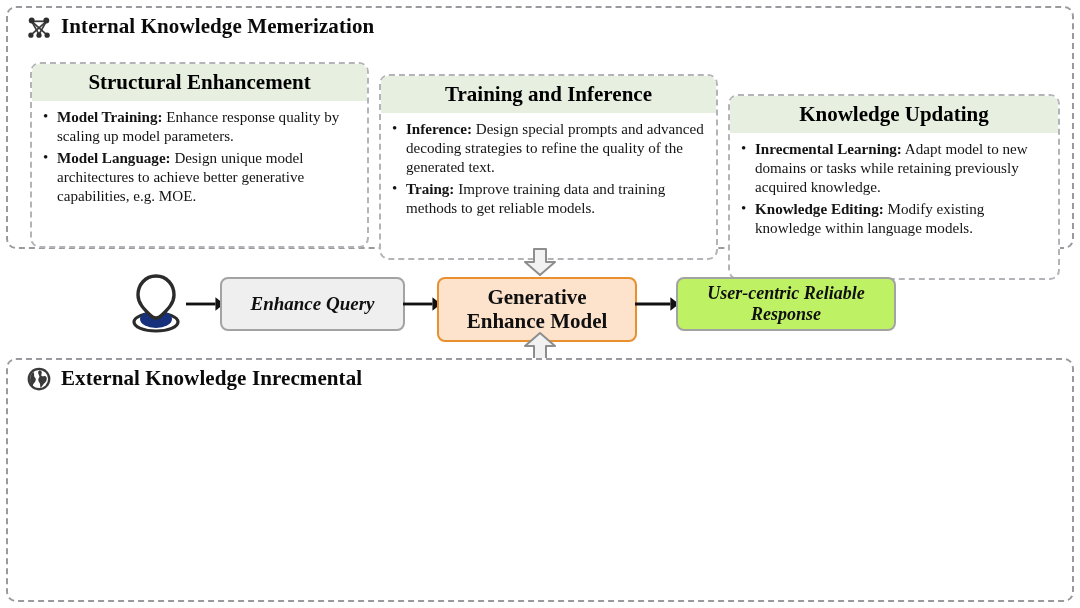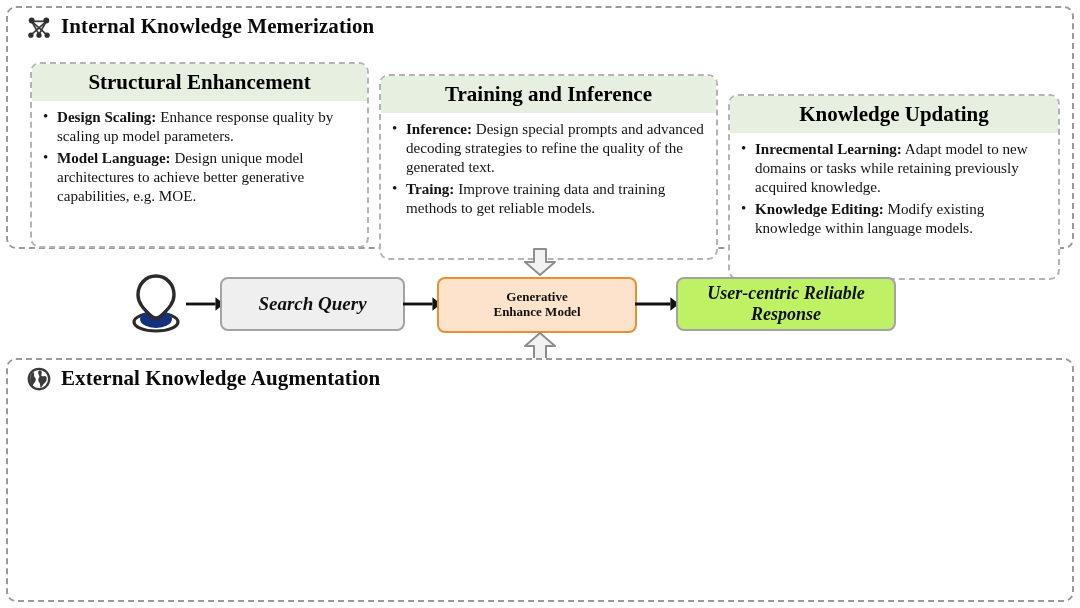"Design Scaling:" span.bterm { text: Design Scaling -> Model Training }
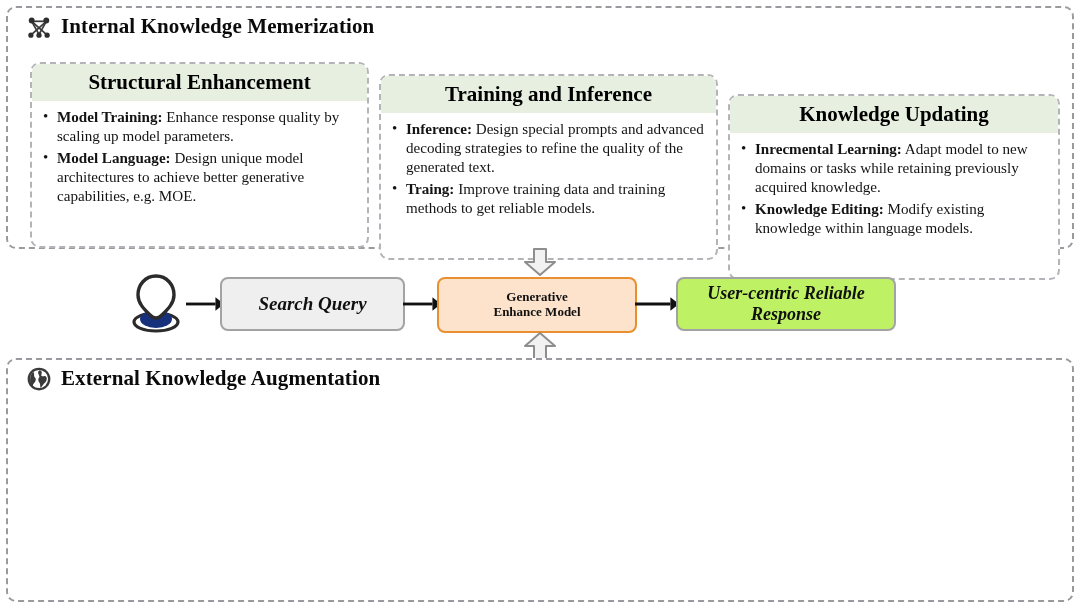"Search Query" div.flow-box { text: Search -> Enhance }
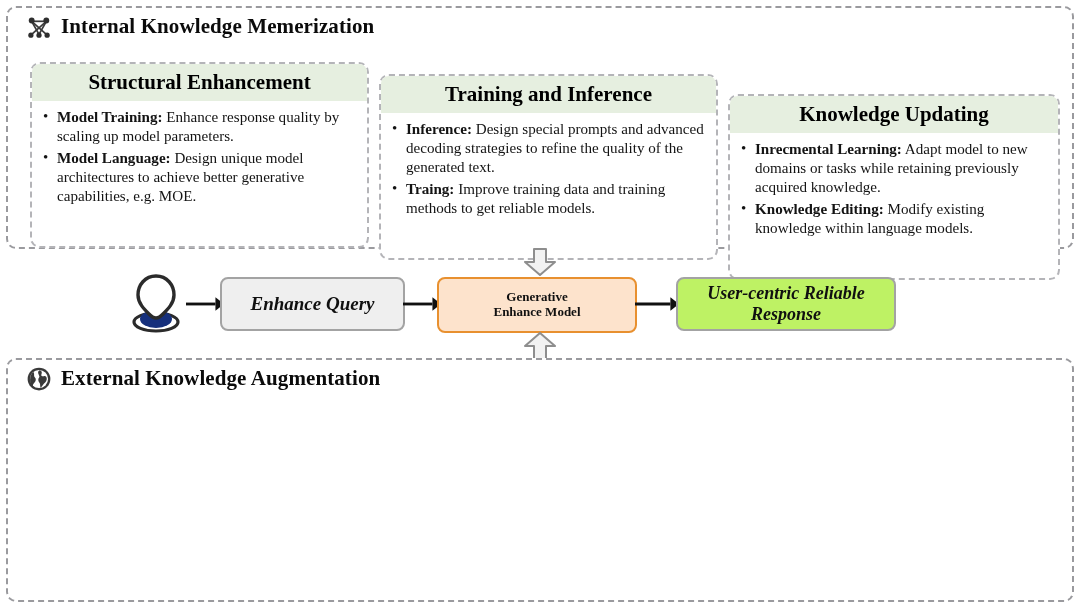"Generative" #box-glm { font-size: 13px -> 21px; height: 56px -> 65px }
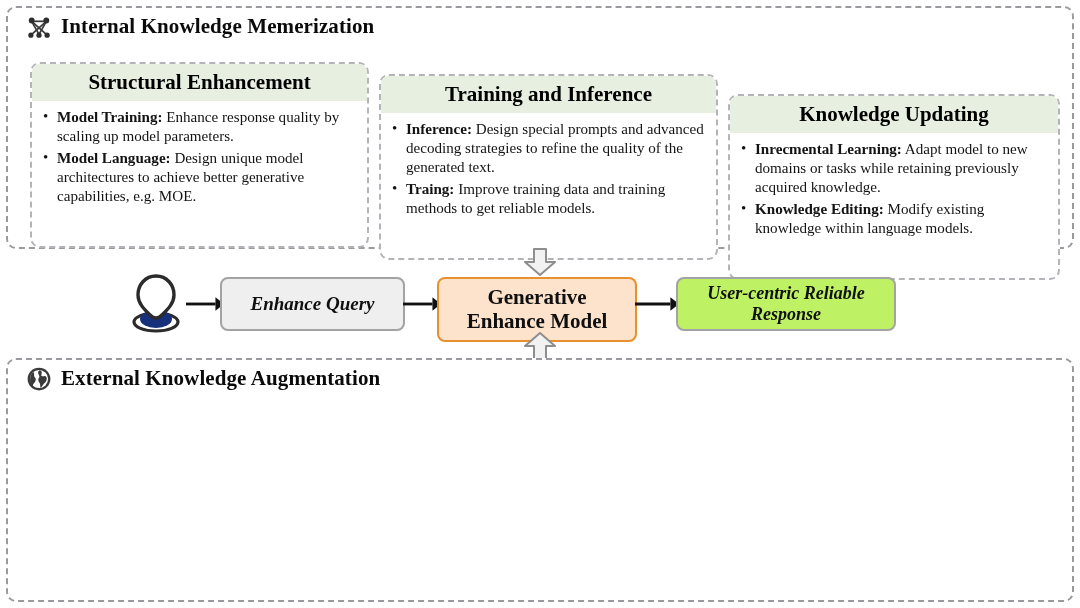"External Knowledge Augmentation" span.section-title { text: Augmentation -> Inrecmental }
